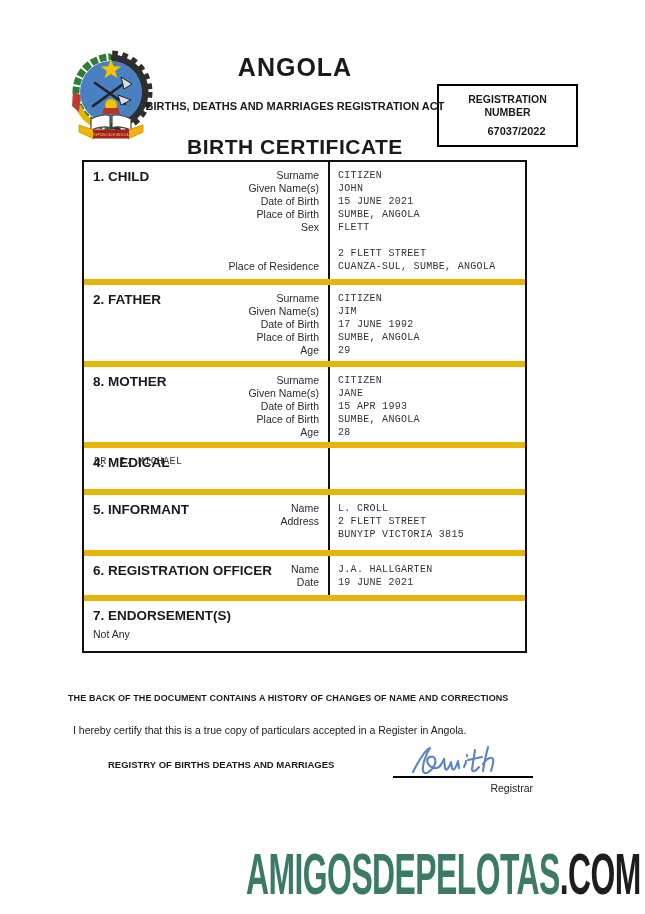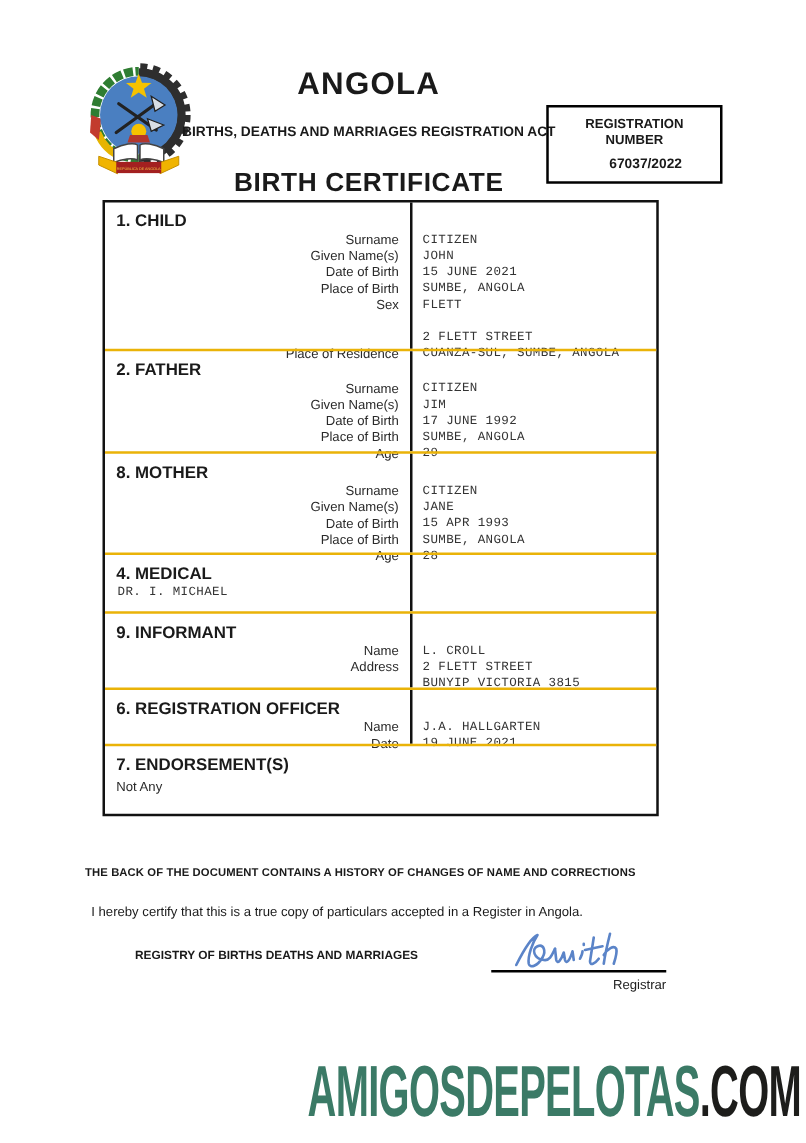"Surname" .fields { padding-top: 24px -> 7px }
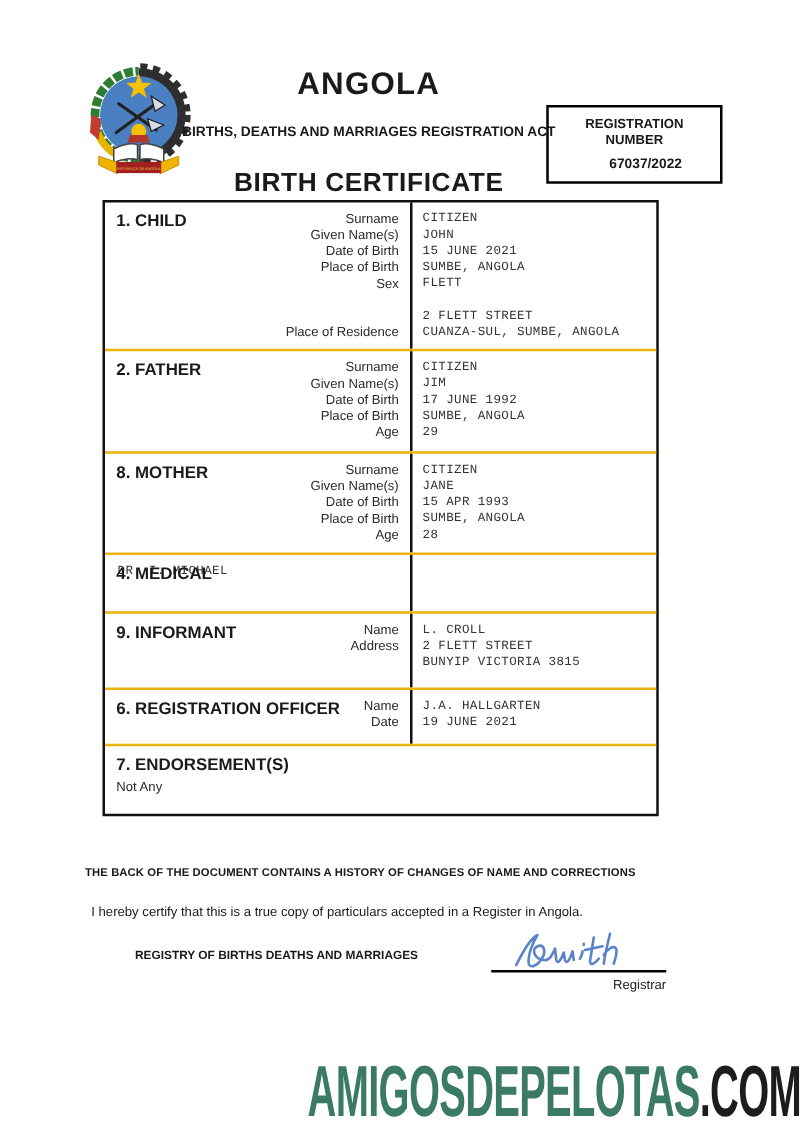"2. FATHER" .section { border-top: 2px solid #eab308 -> 6px solid #eab308 }
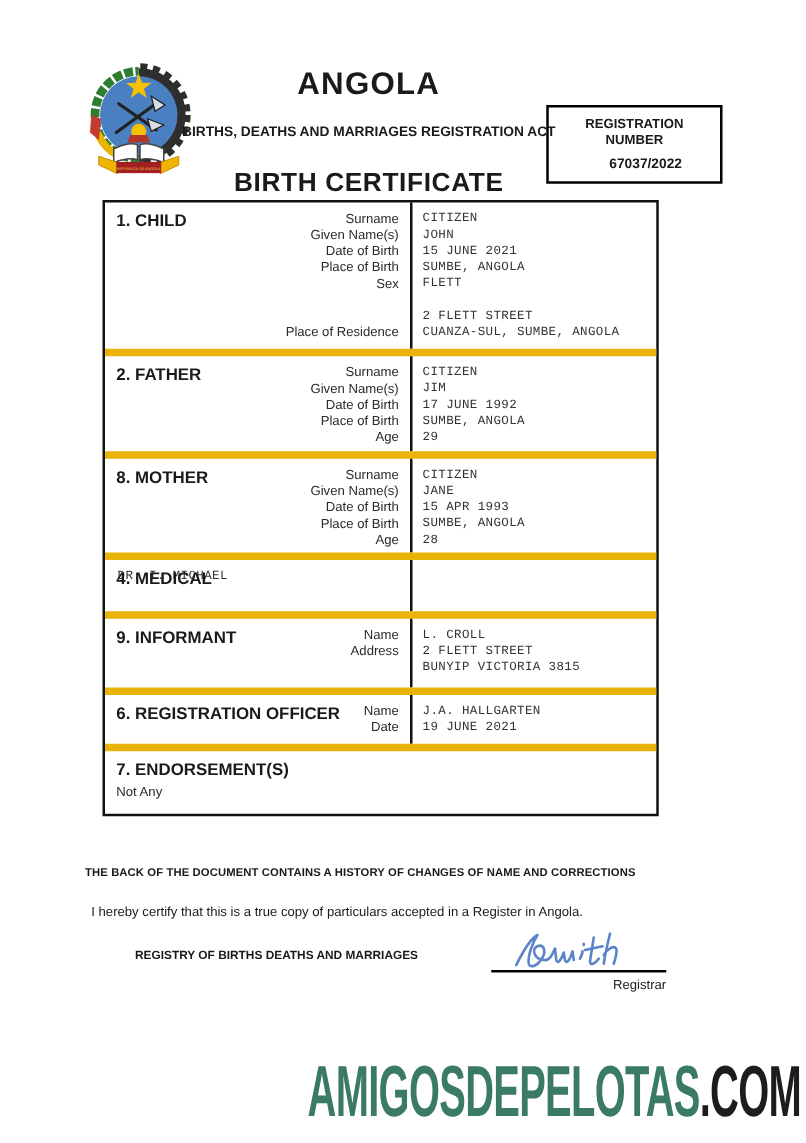"9. INFORMANT" div.sec-title { text: 9 -> 5 }
